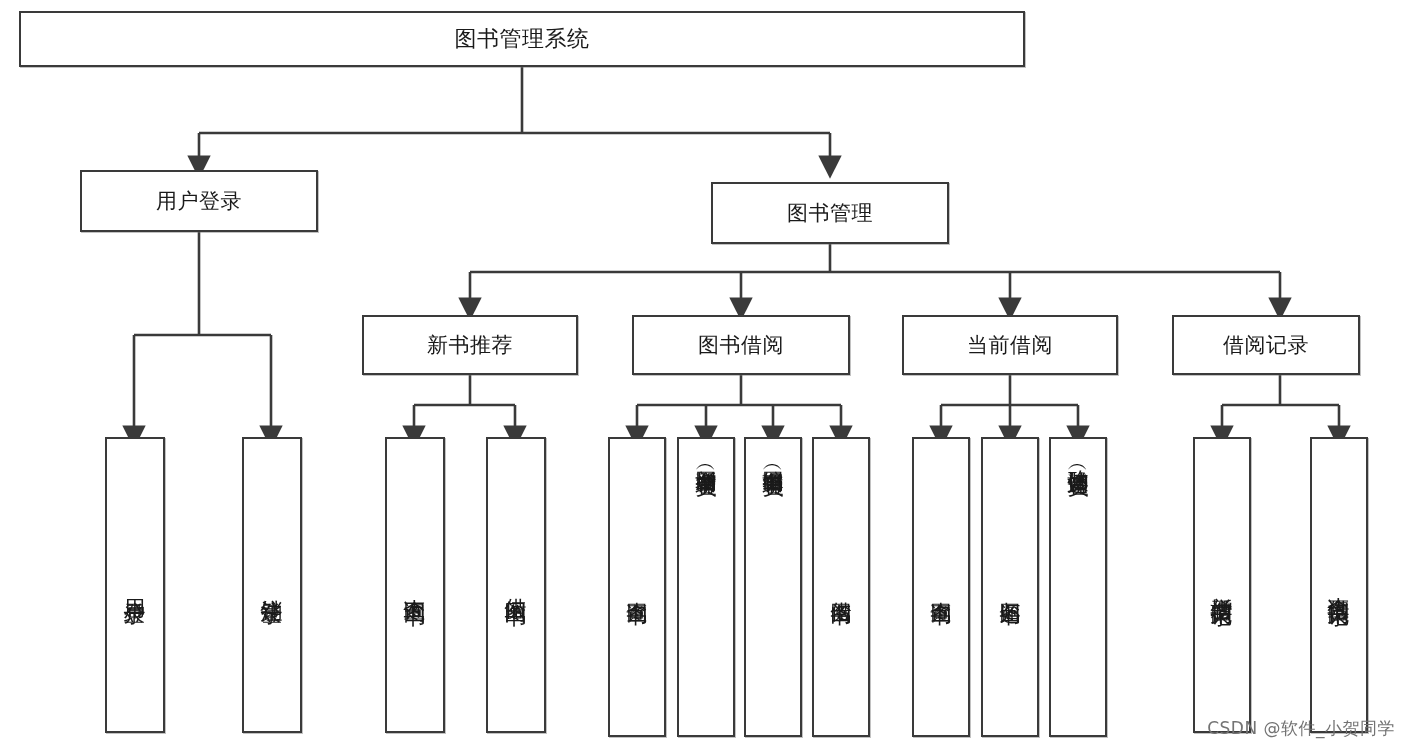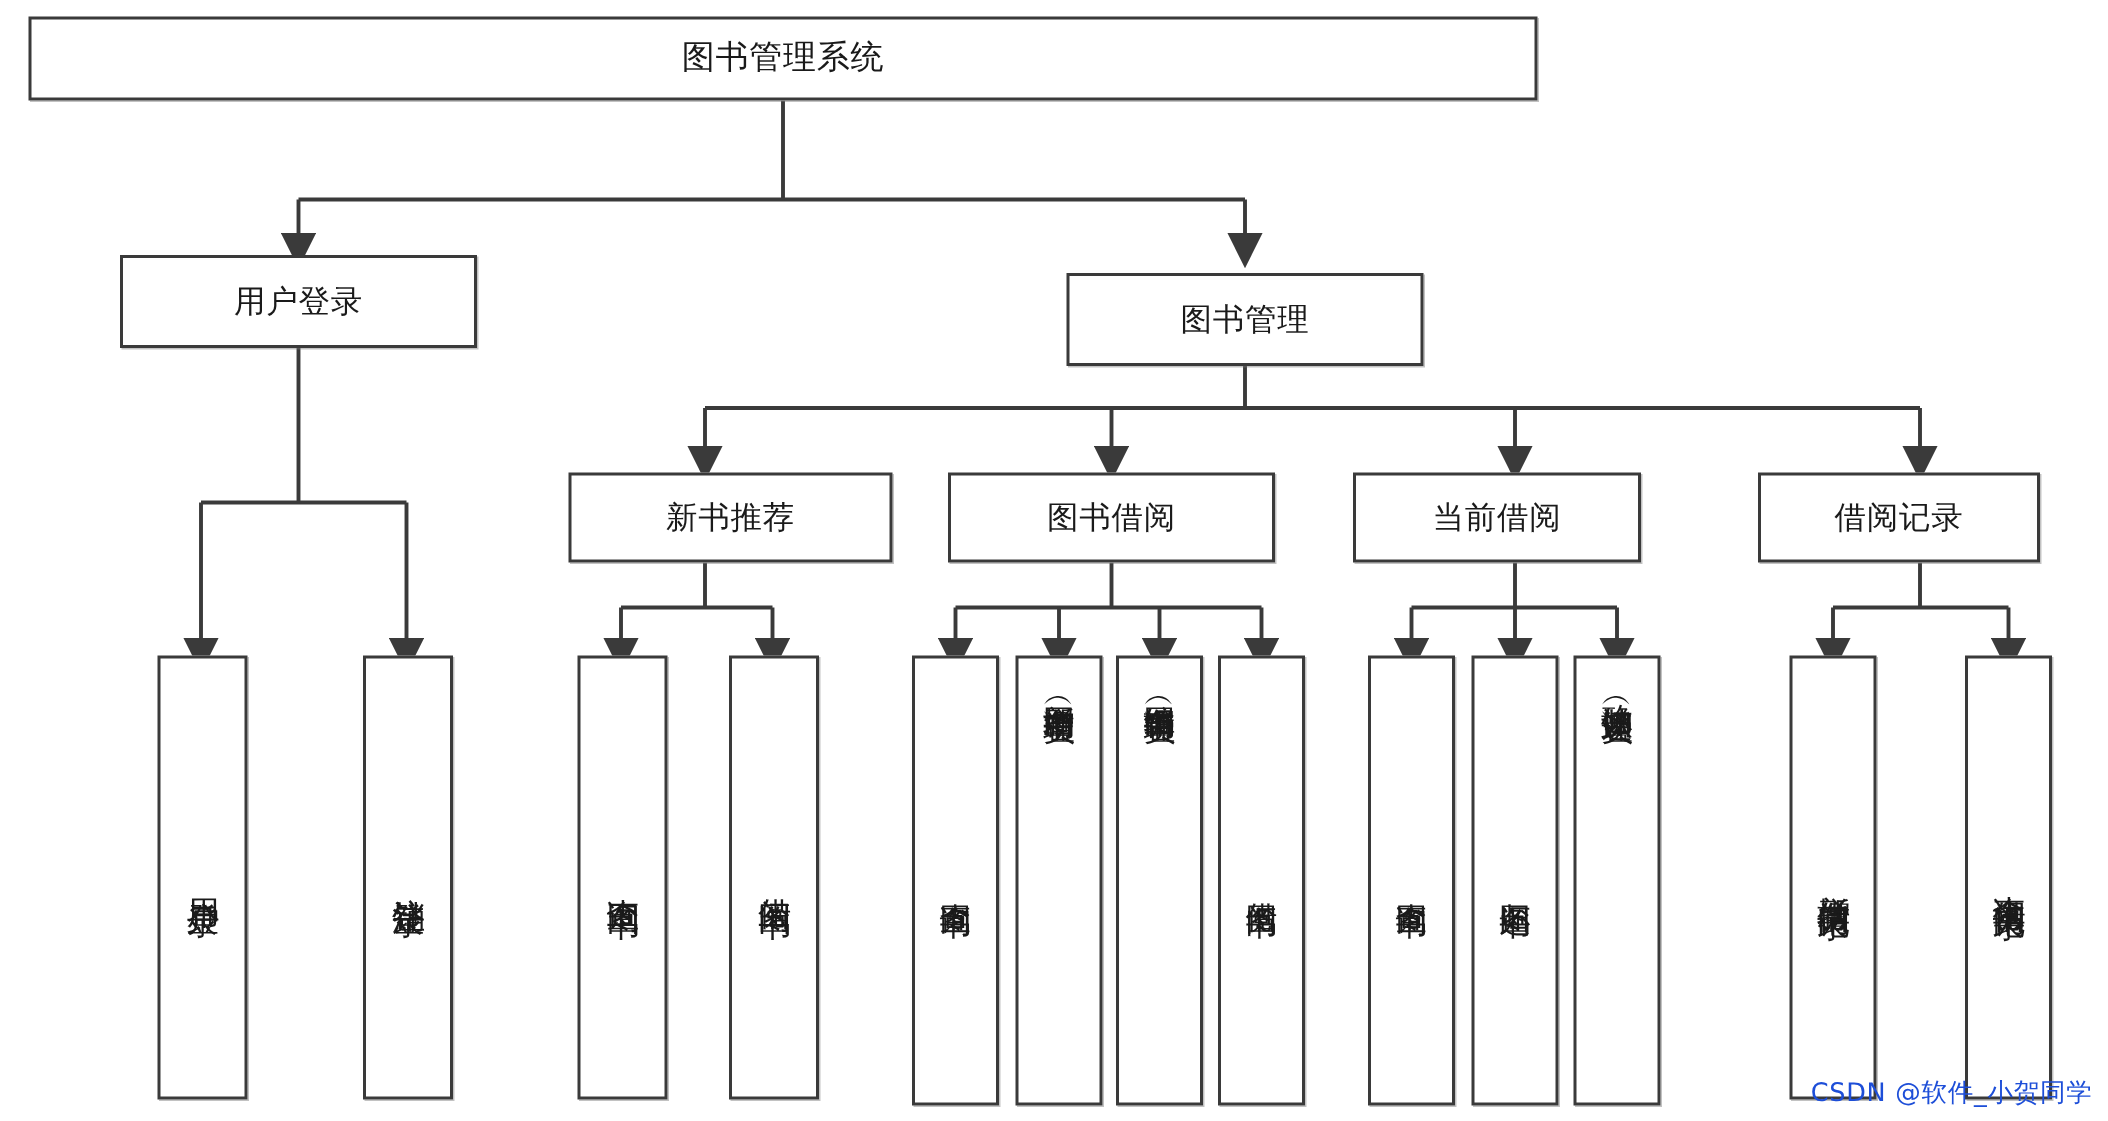"新书推荐" div.node { margin-left: 17px -> none }
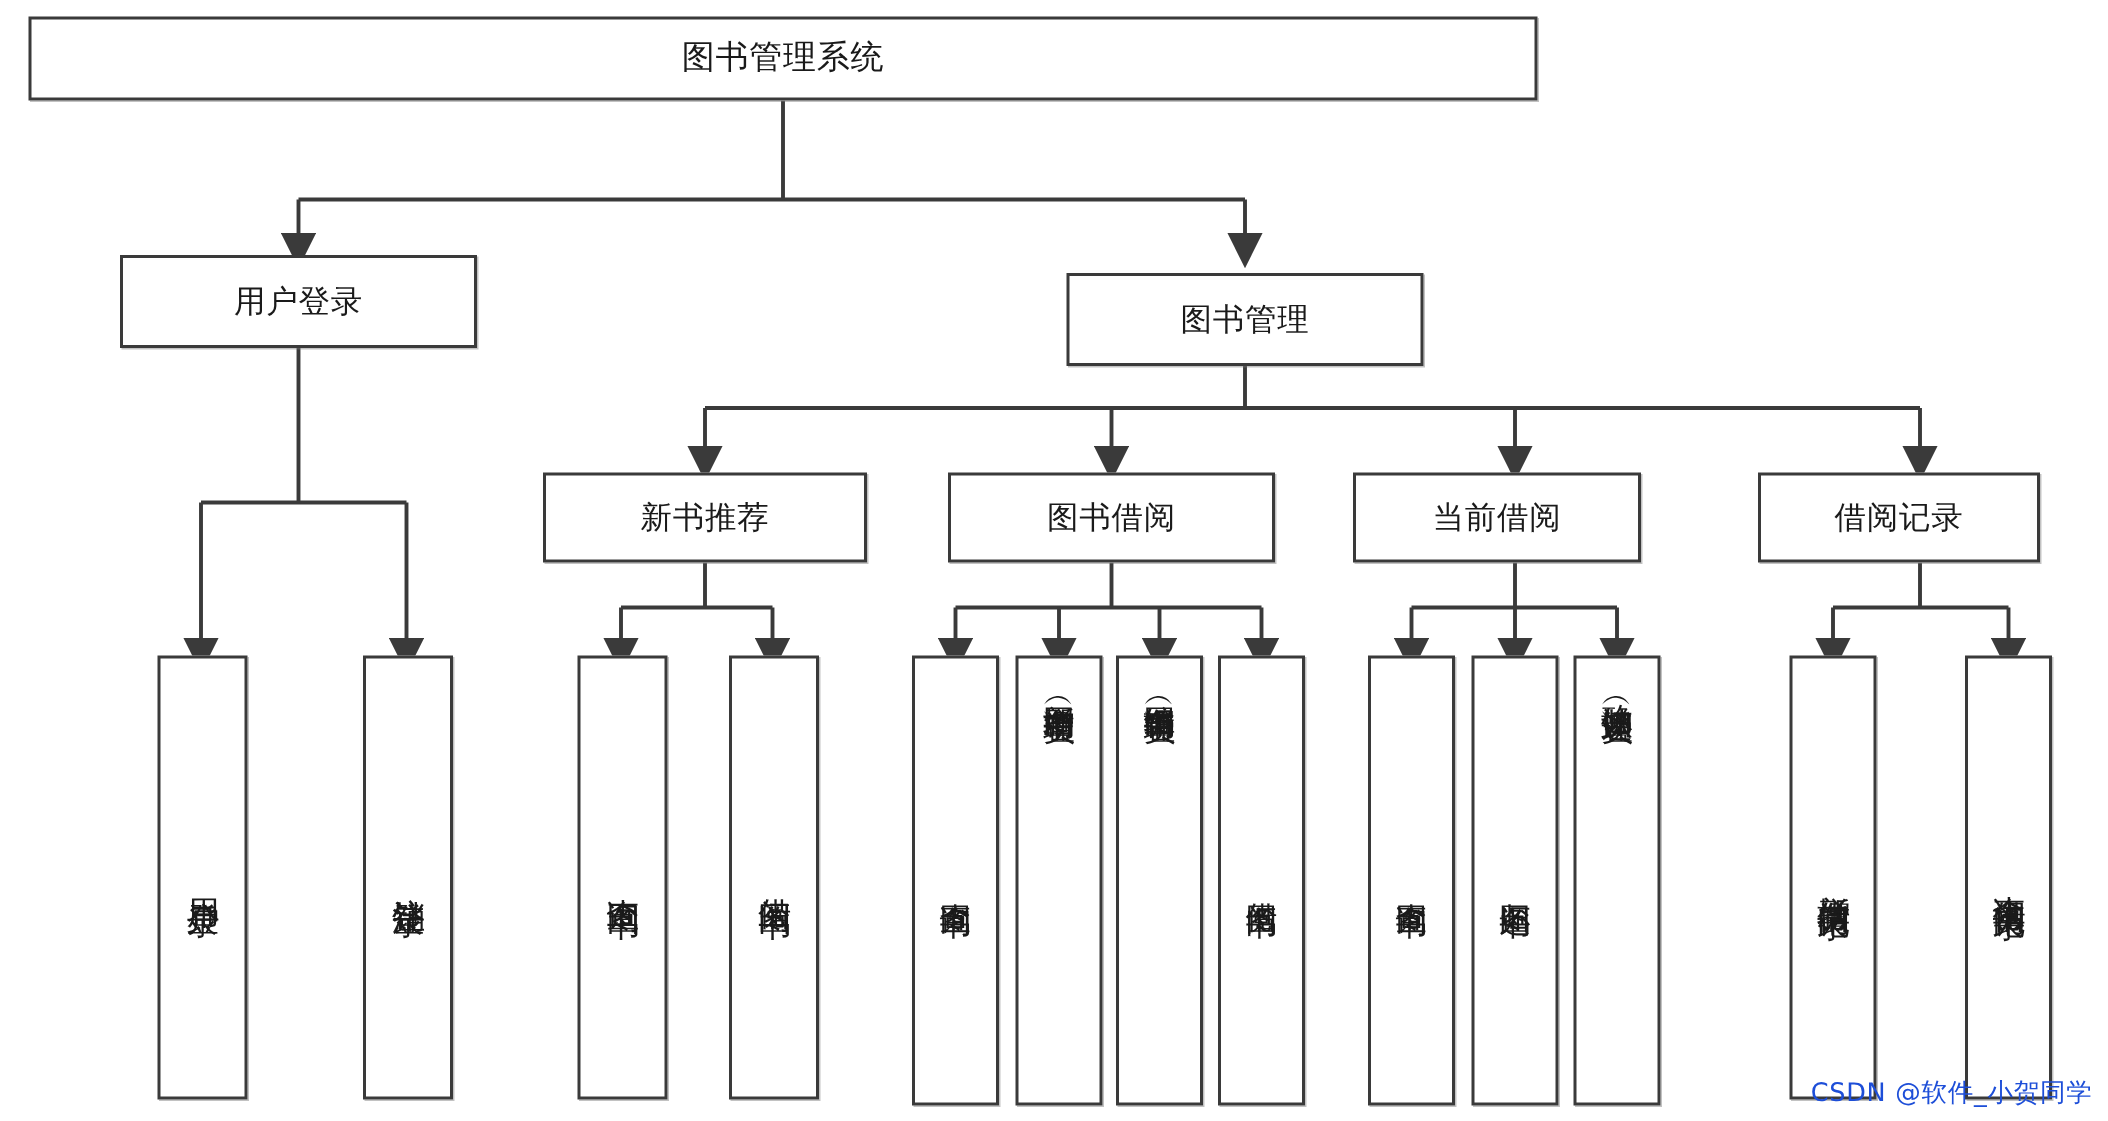"当前借阅" div.node { width: 192px -> 216px }
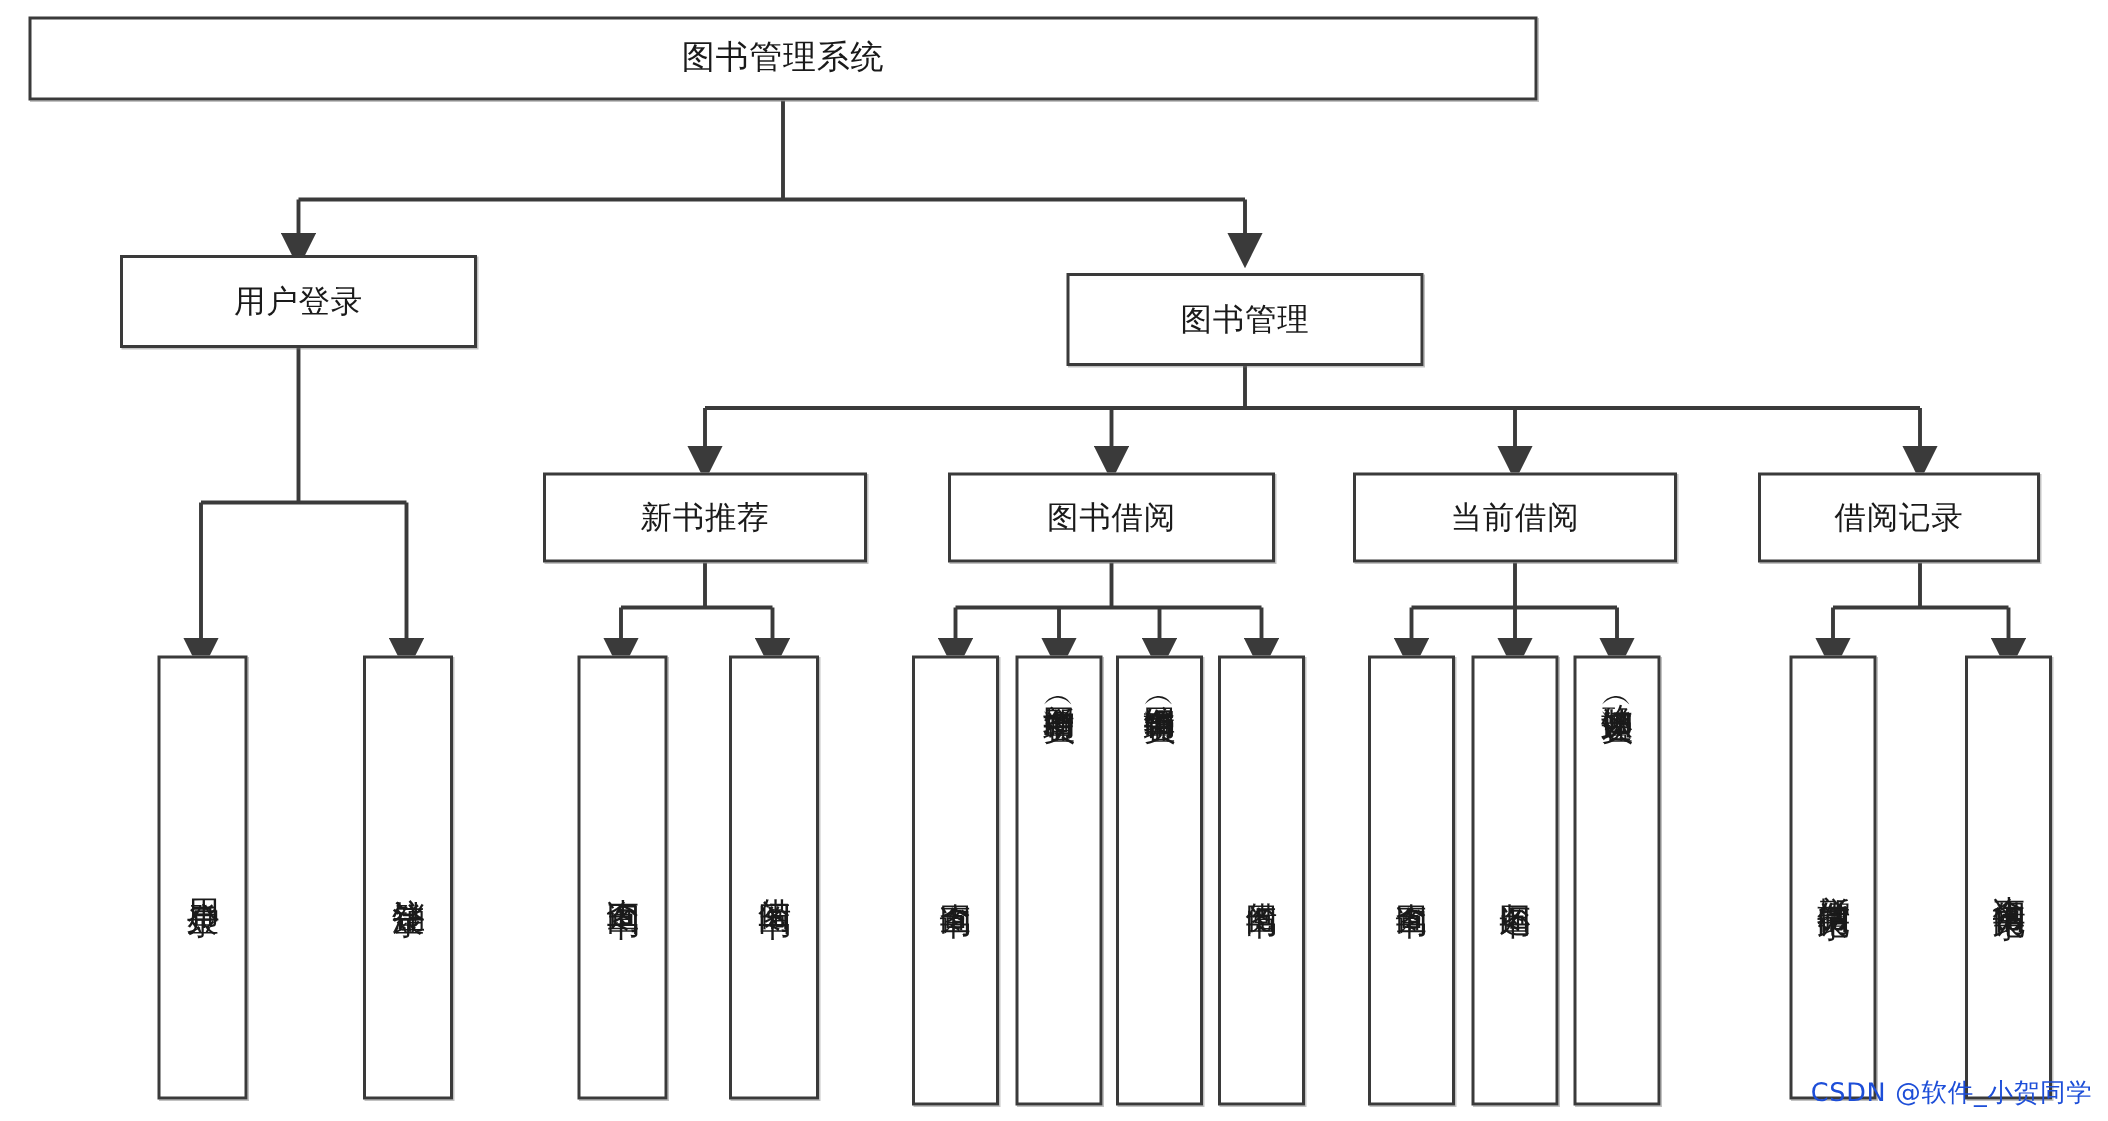"CSDN @软件_小贺同学" .watermark { color: #1d4ed8 -> #737373 }
